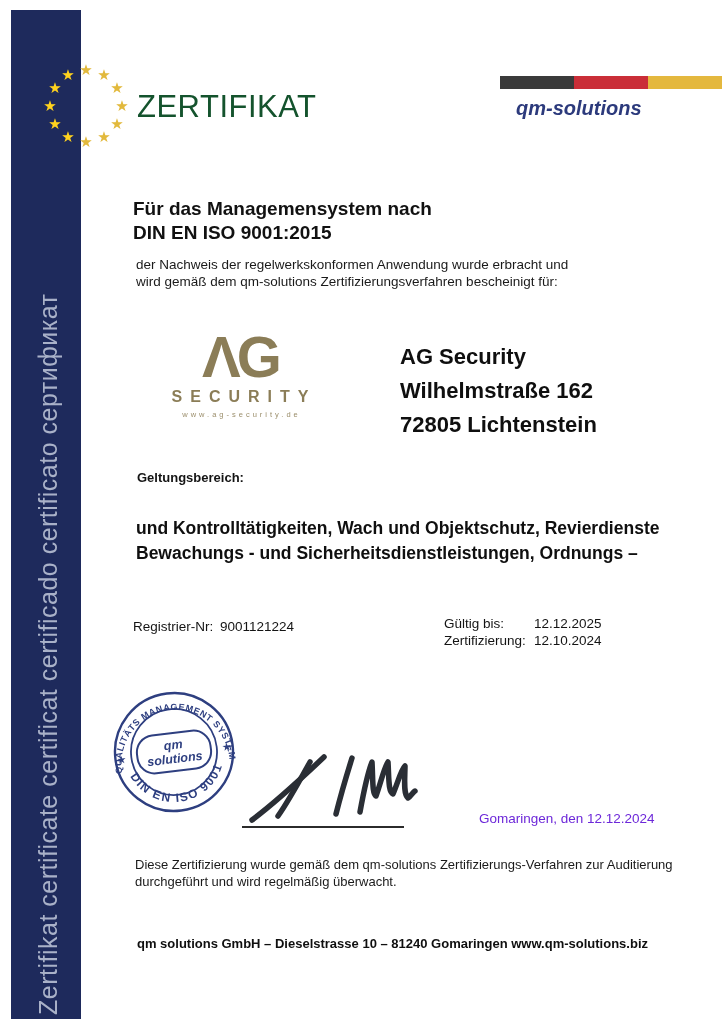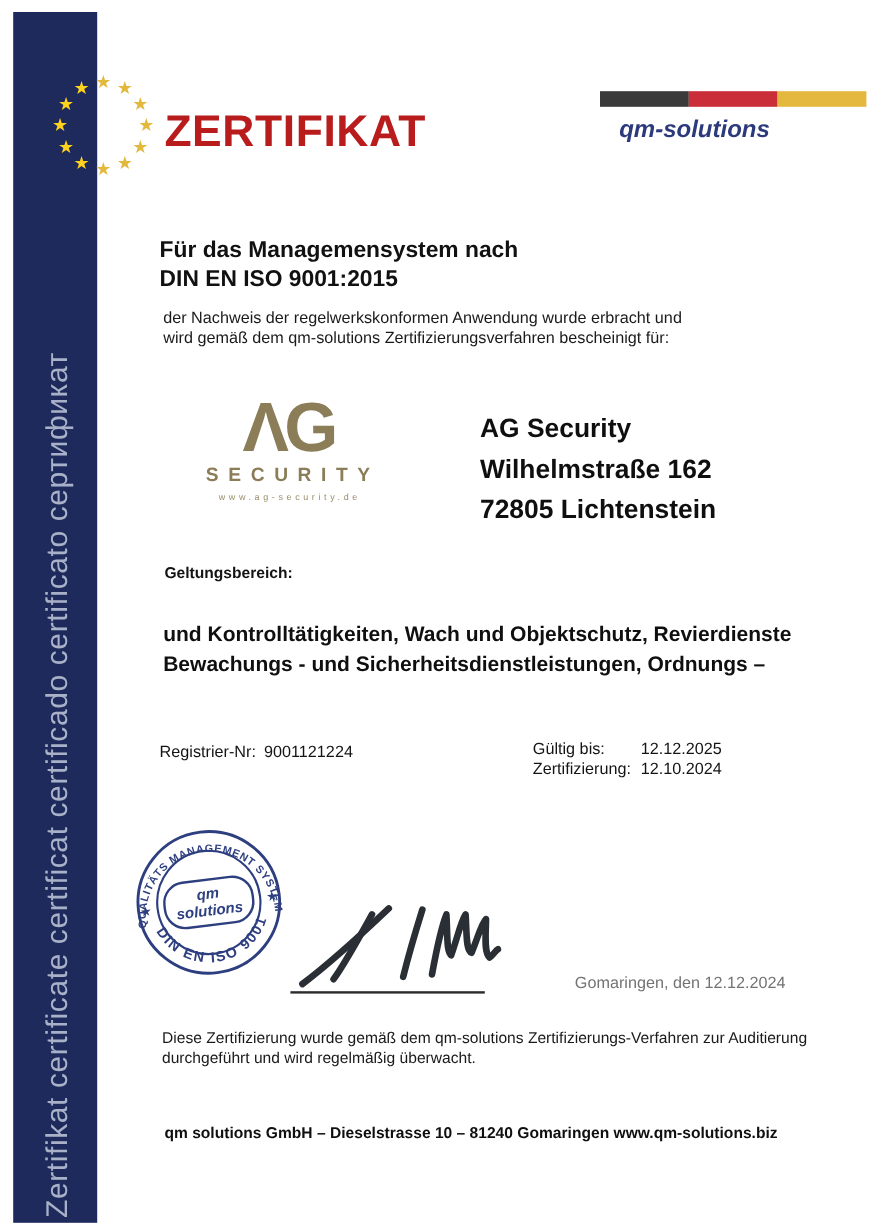"ZERTIFIKAT" .title { color: #b91c1c -> #14532d; font-size: 37px -> 31px; font-weight: bold -> normal }
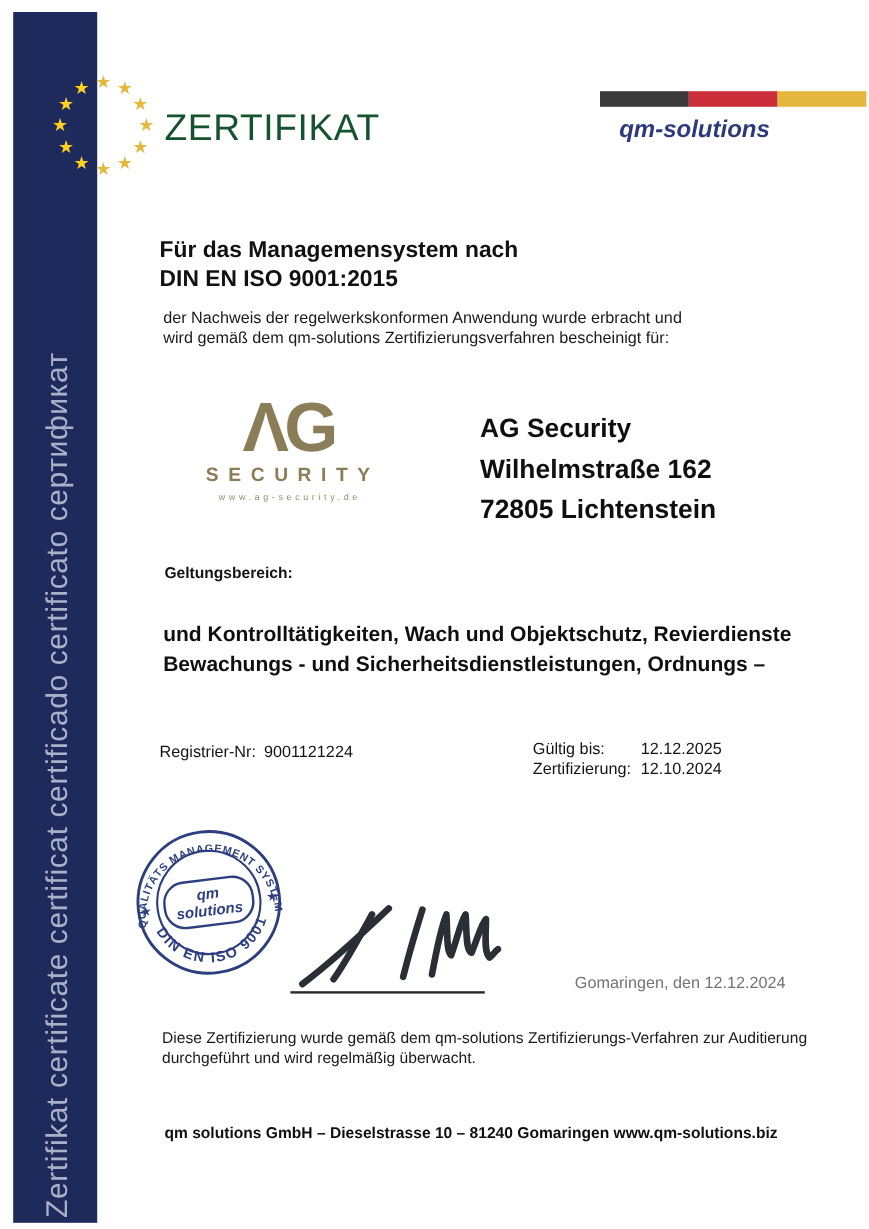"Gomaringen, den 12.12.2024" .place-date { color: #737373 -> #6d28d9 }
